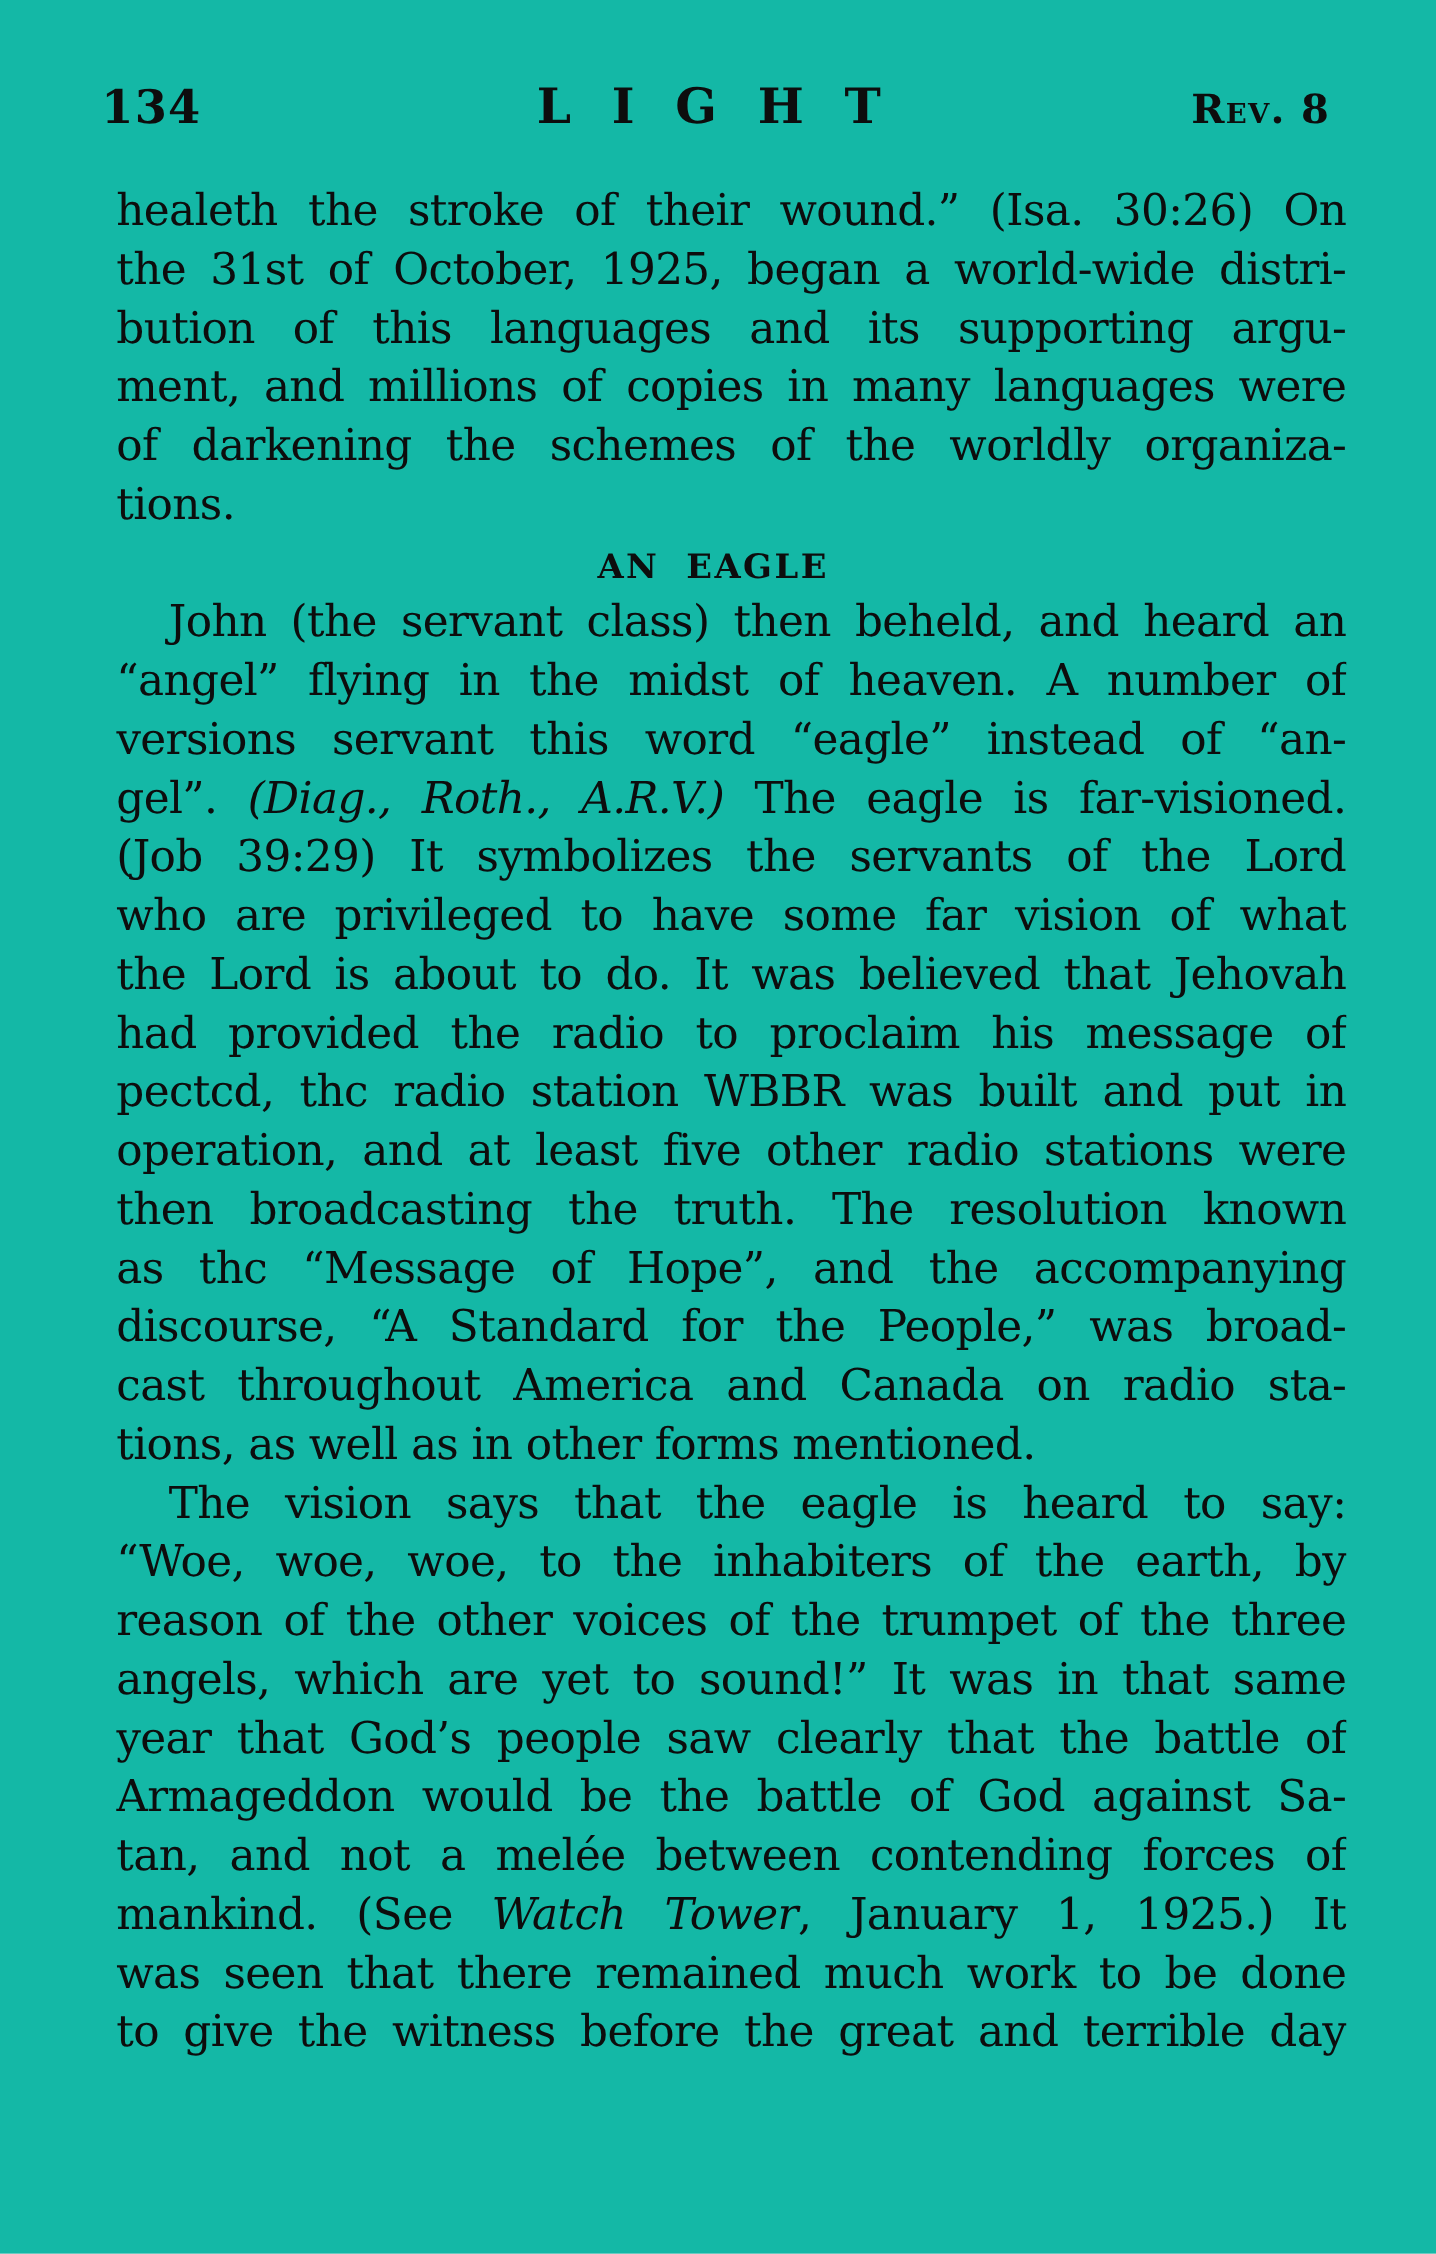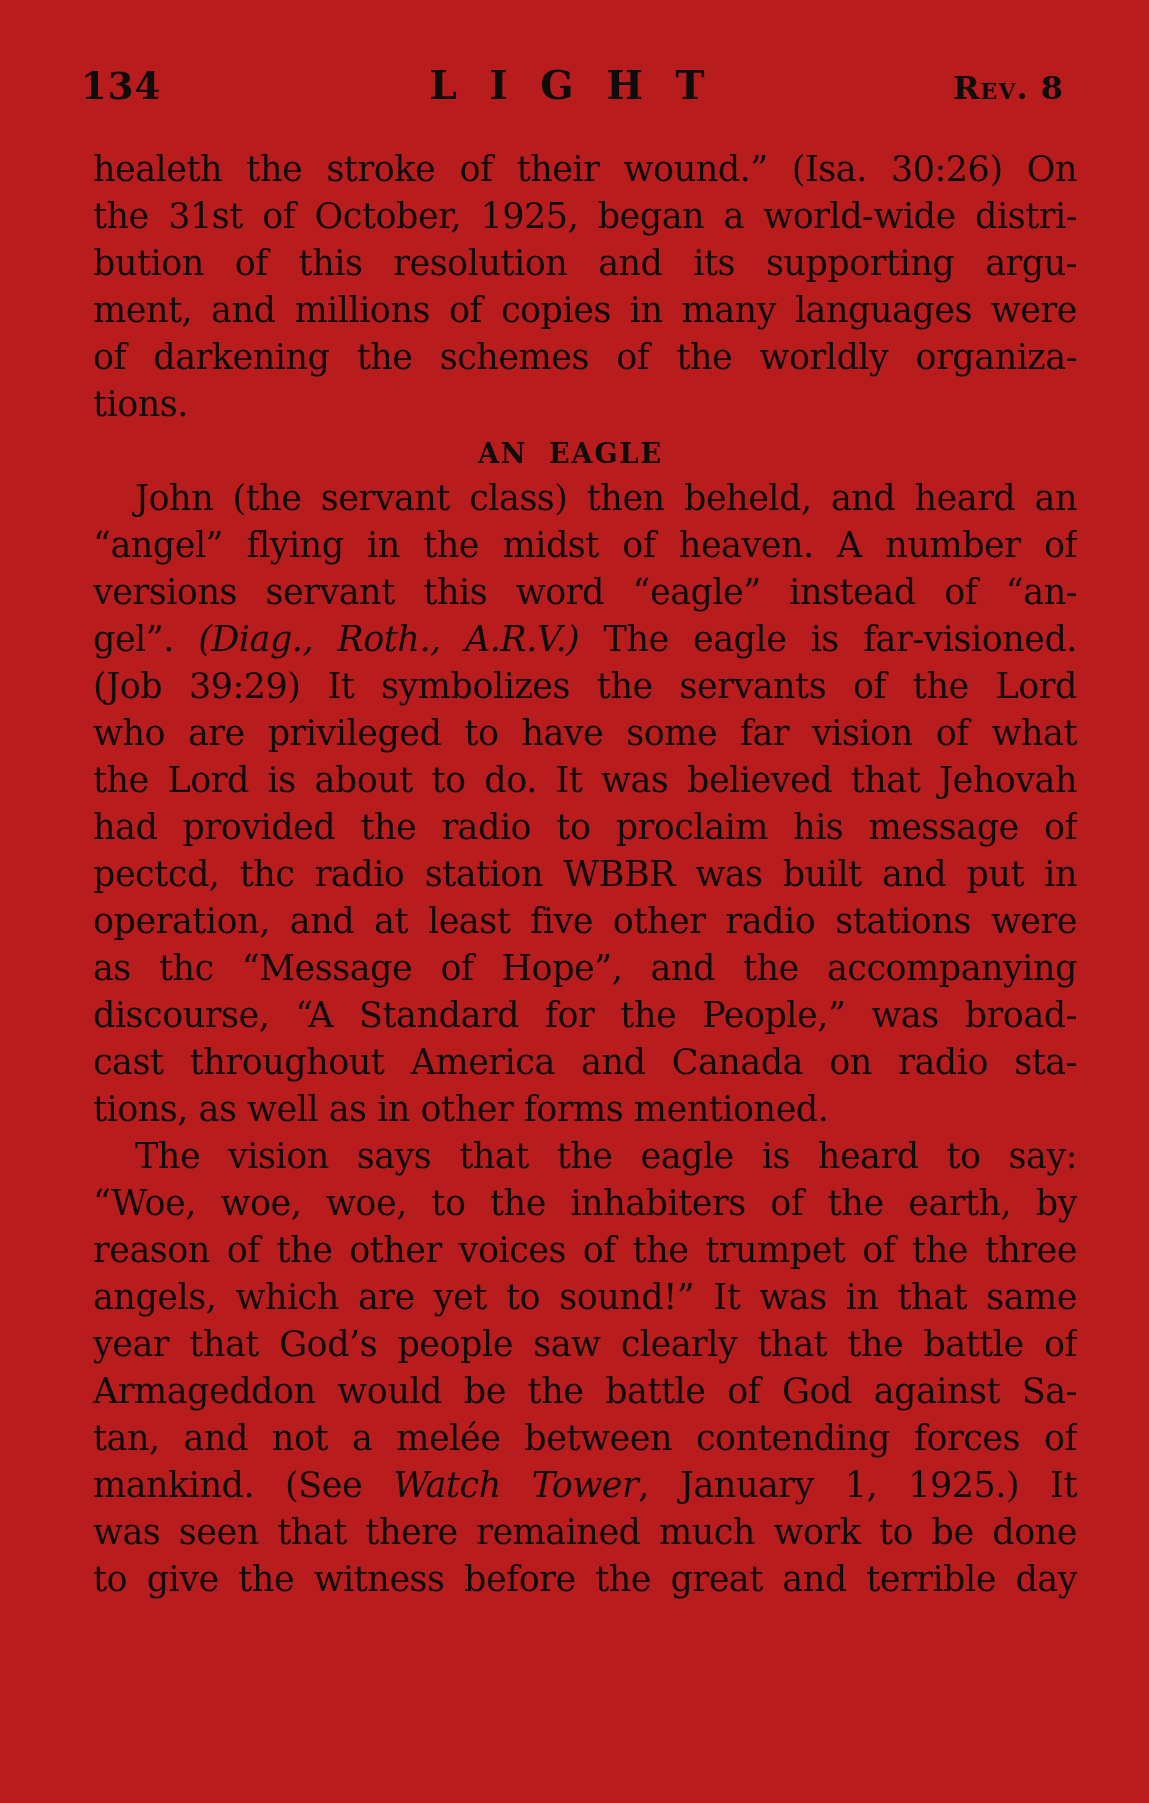"134" .page { background: #b91c1c -> #14b8a6 }
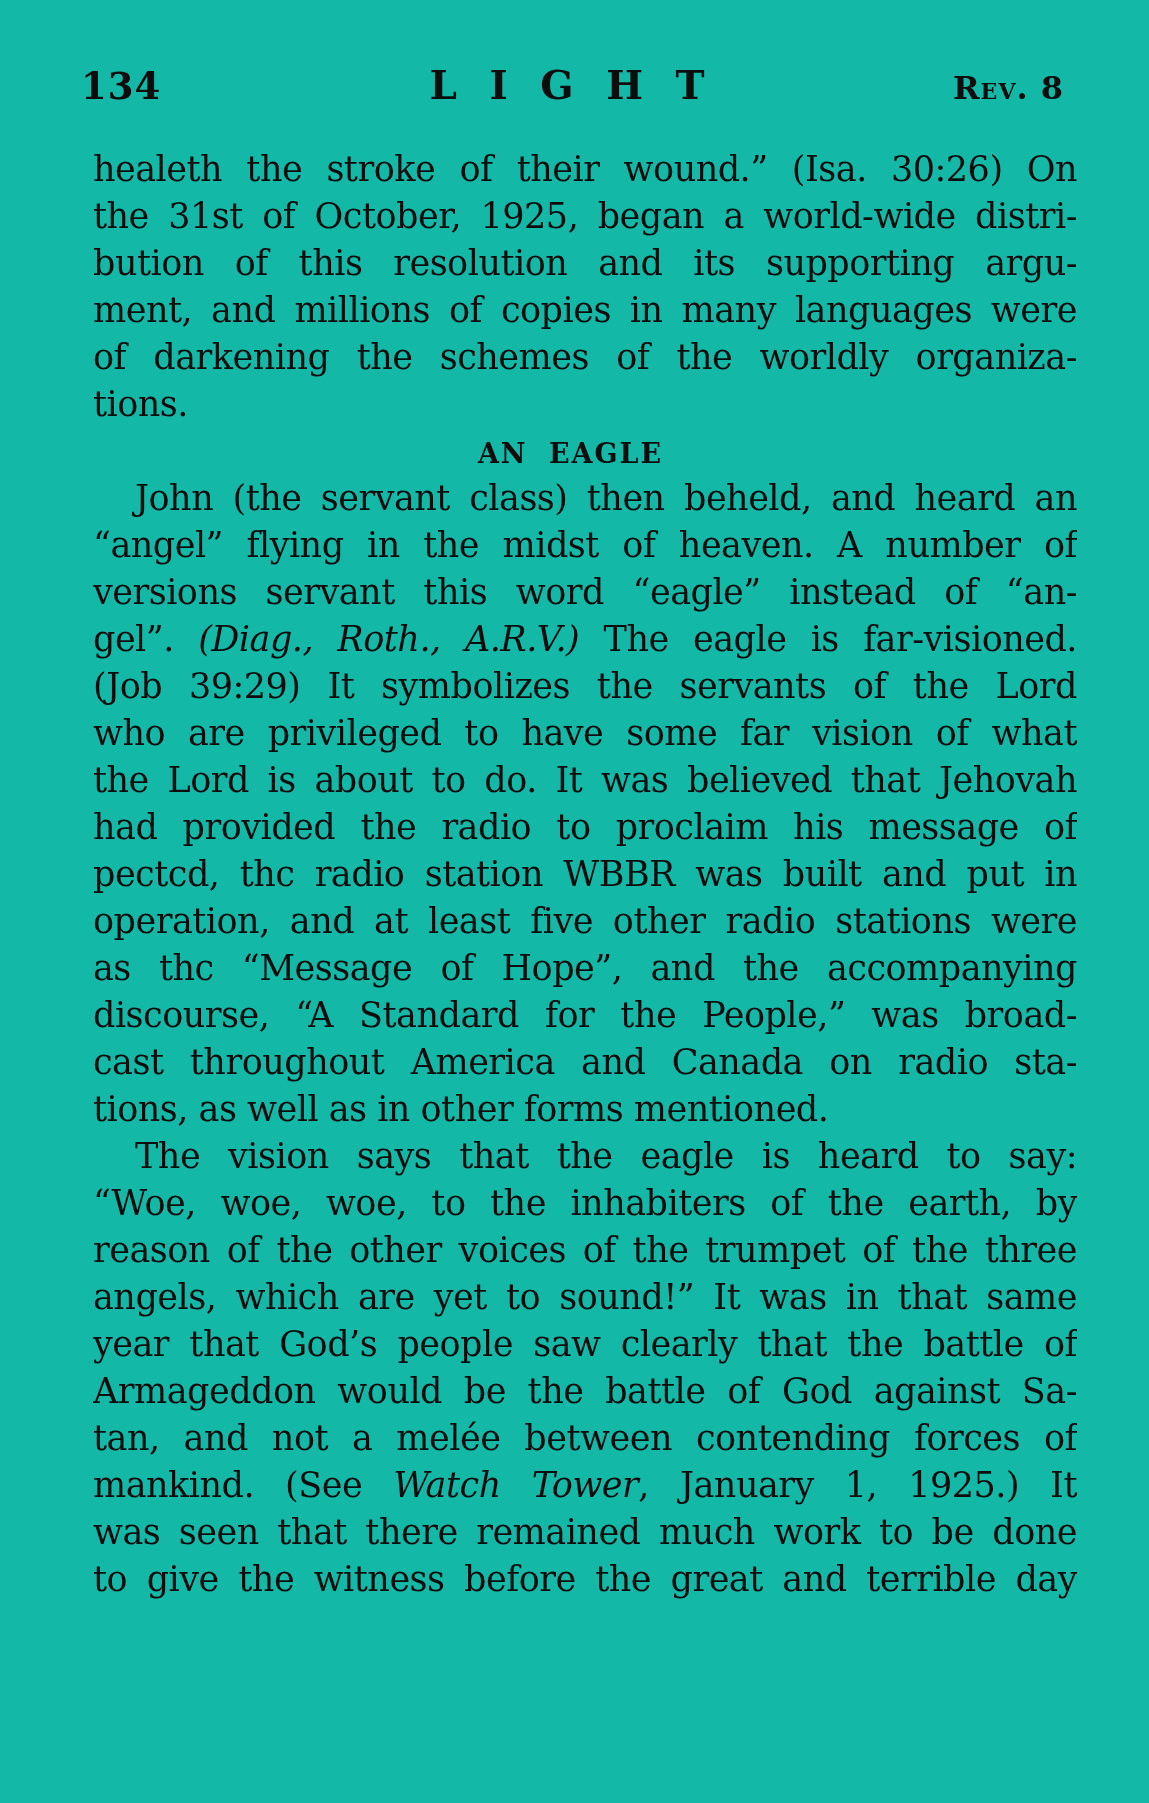"bution of this resolution and" div.line { text: resolution -> languages }
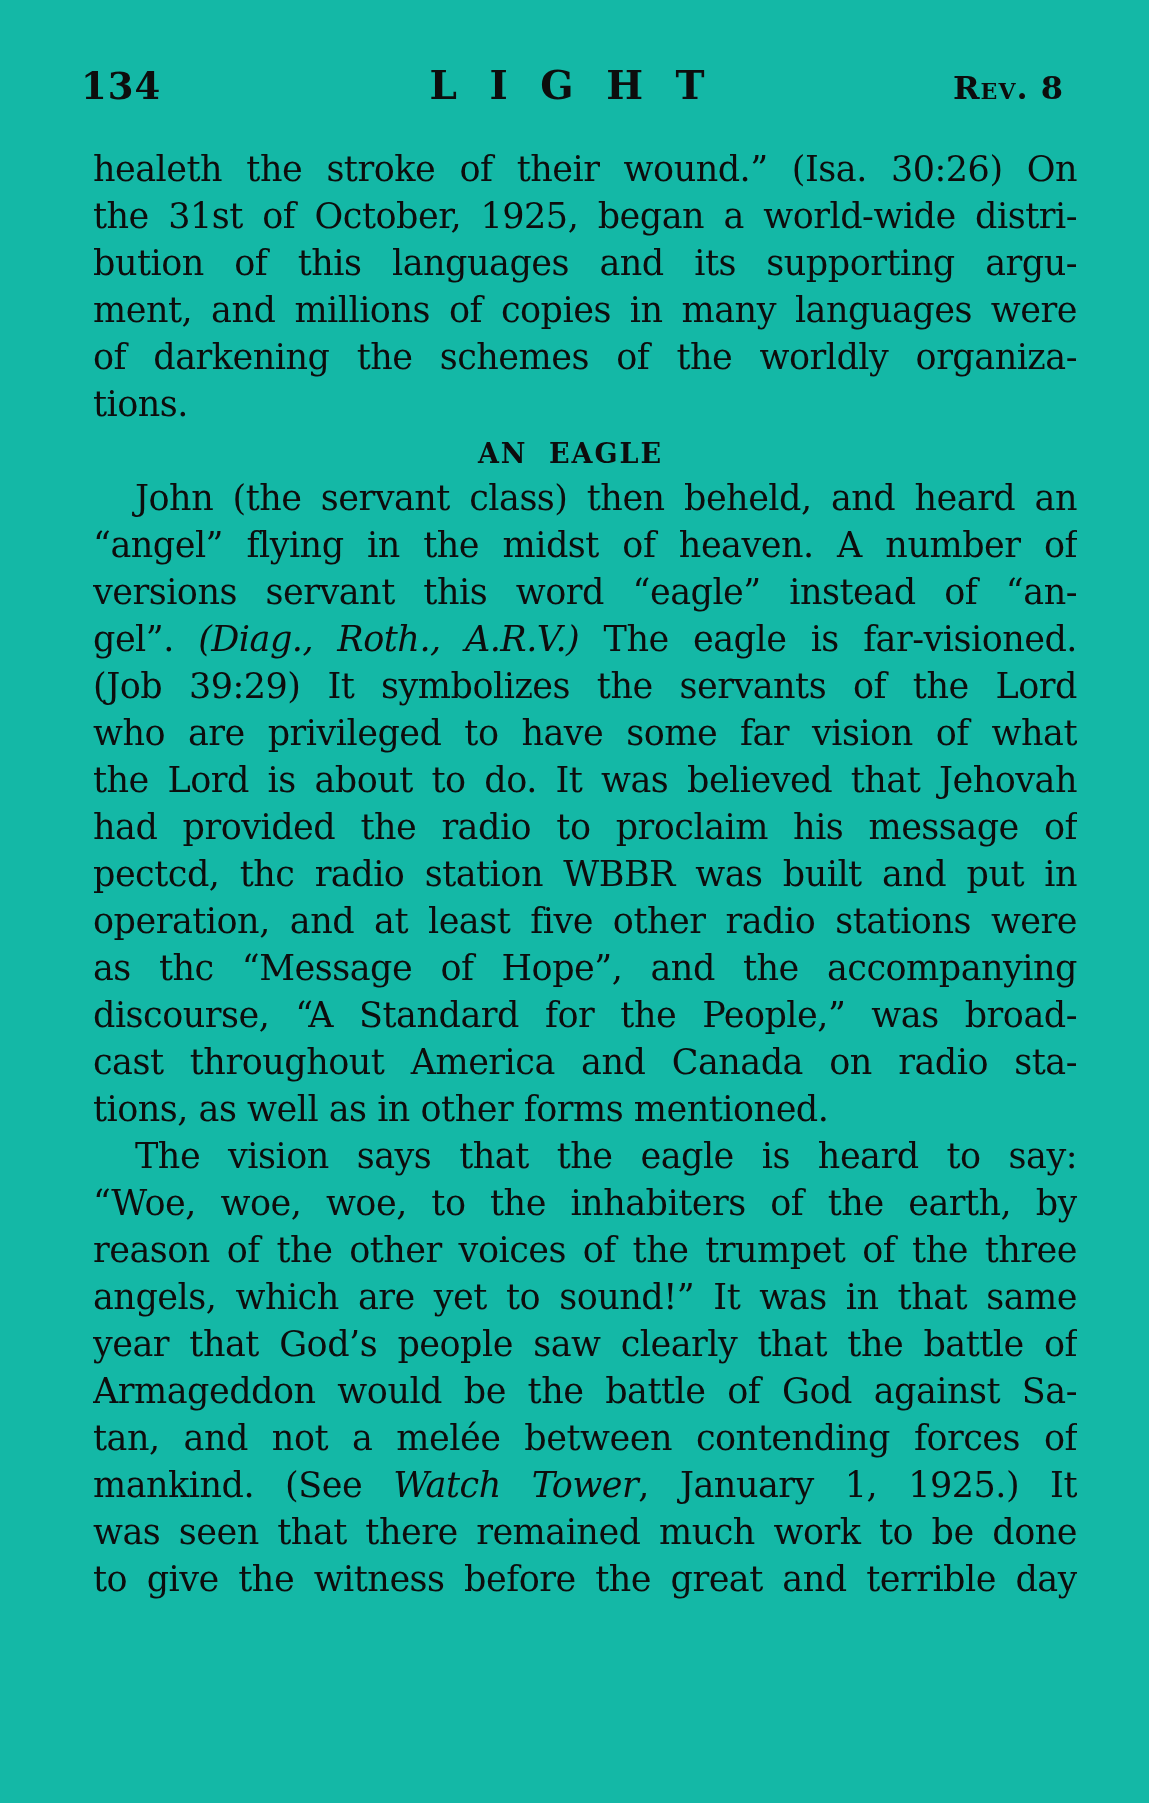"then broadcasting the truth. The" div.line { html: none -> <div>then broadcasting the truth. The resolution known</div> }
